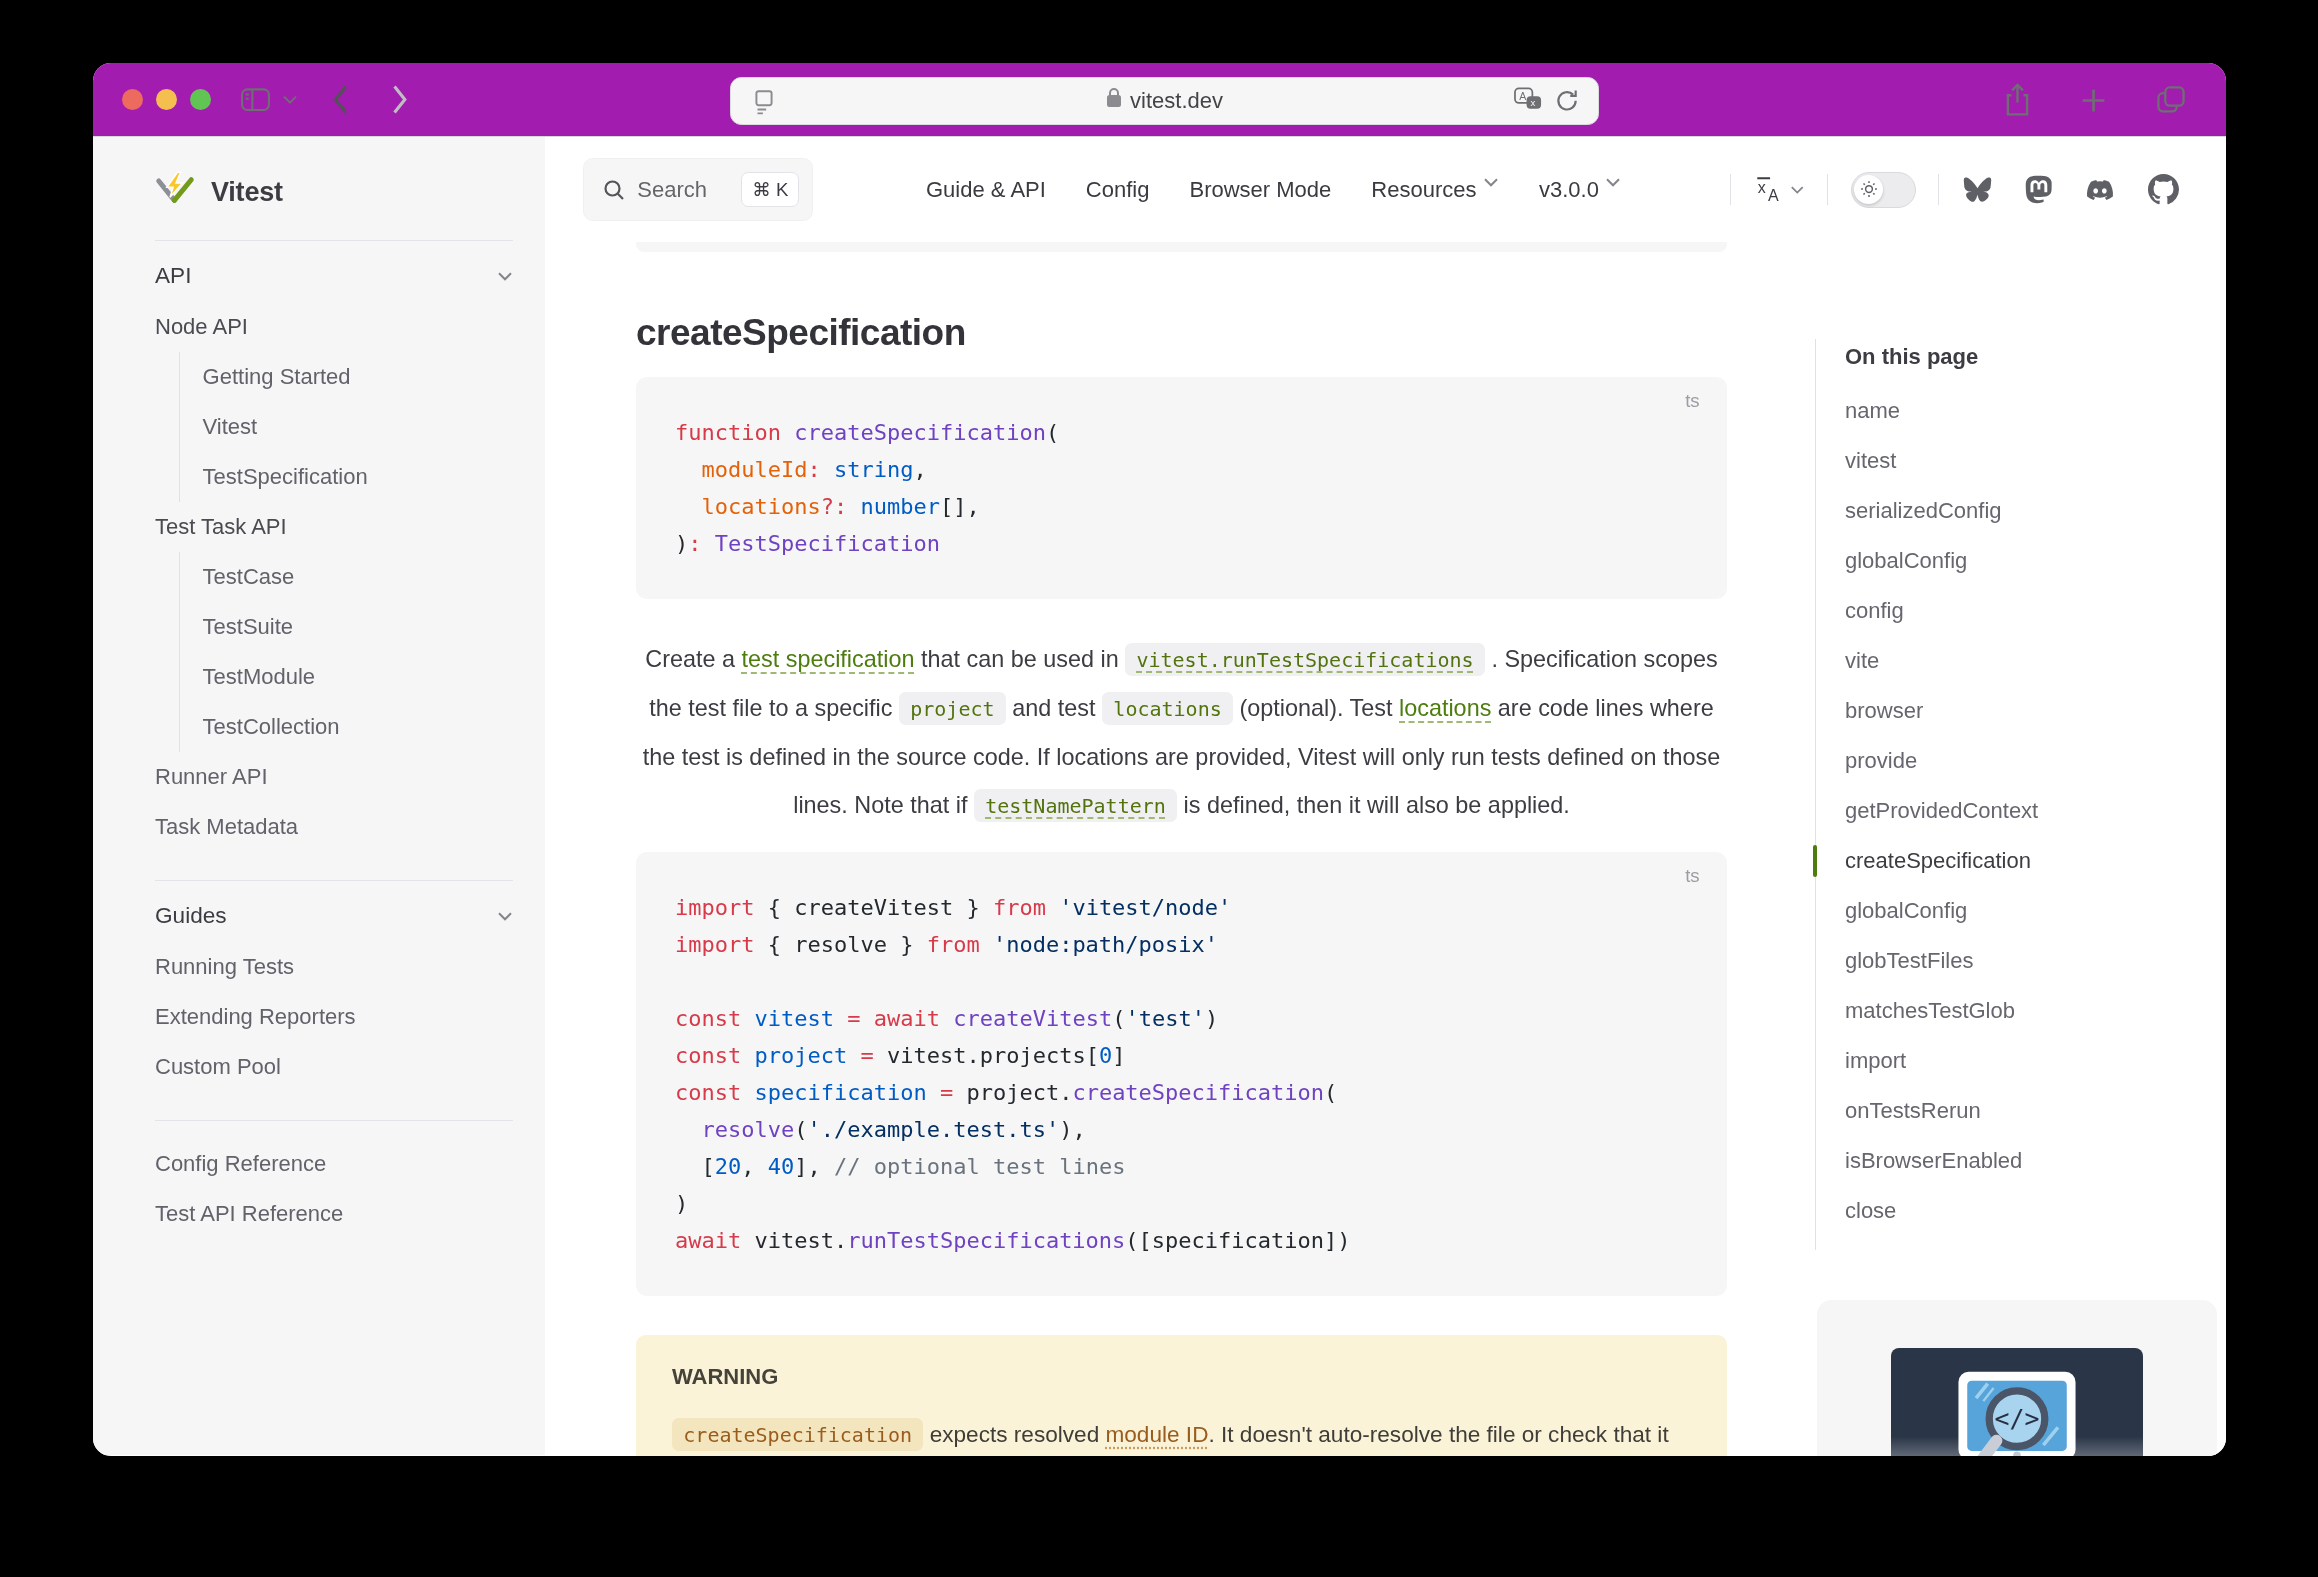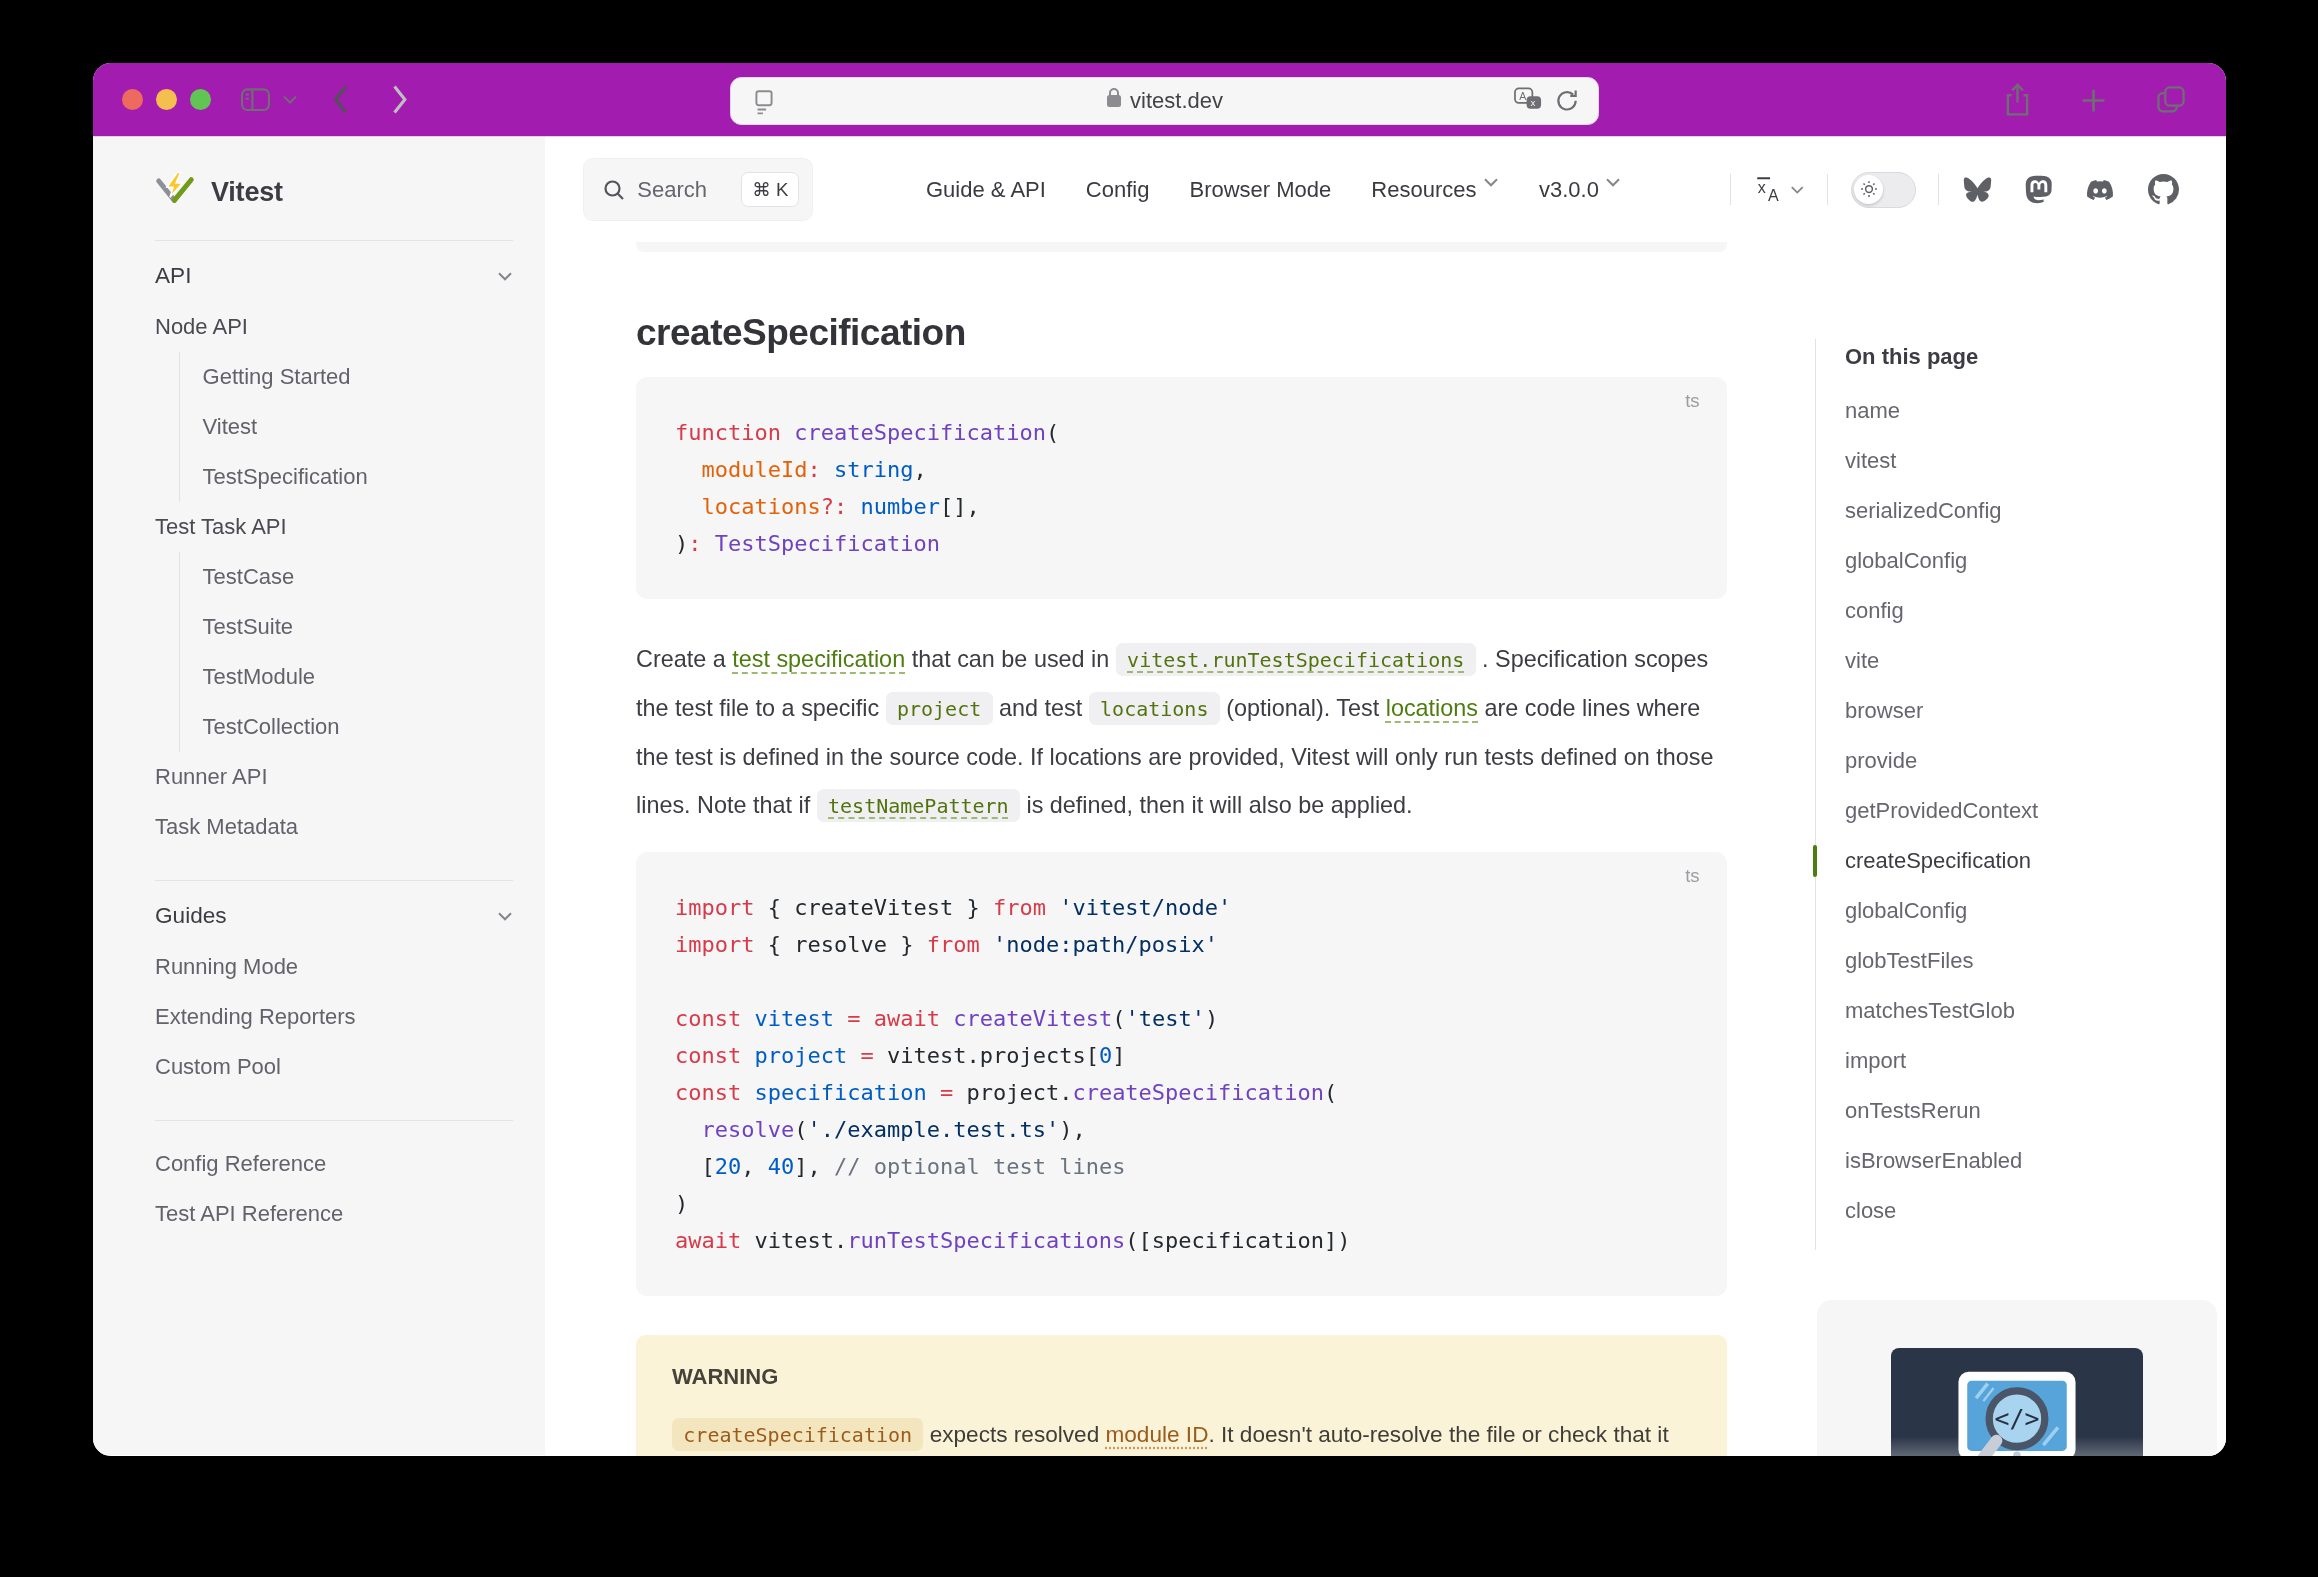"Create a test specification that" .para { text-align: none -> center }
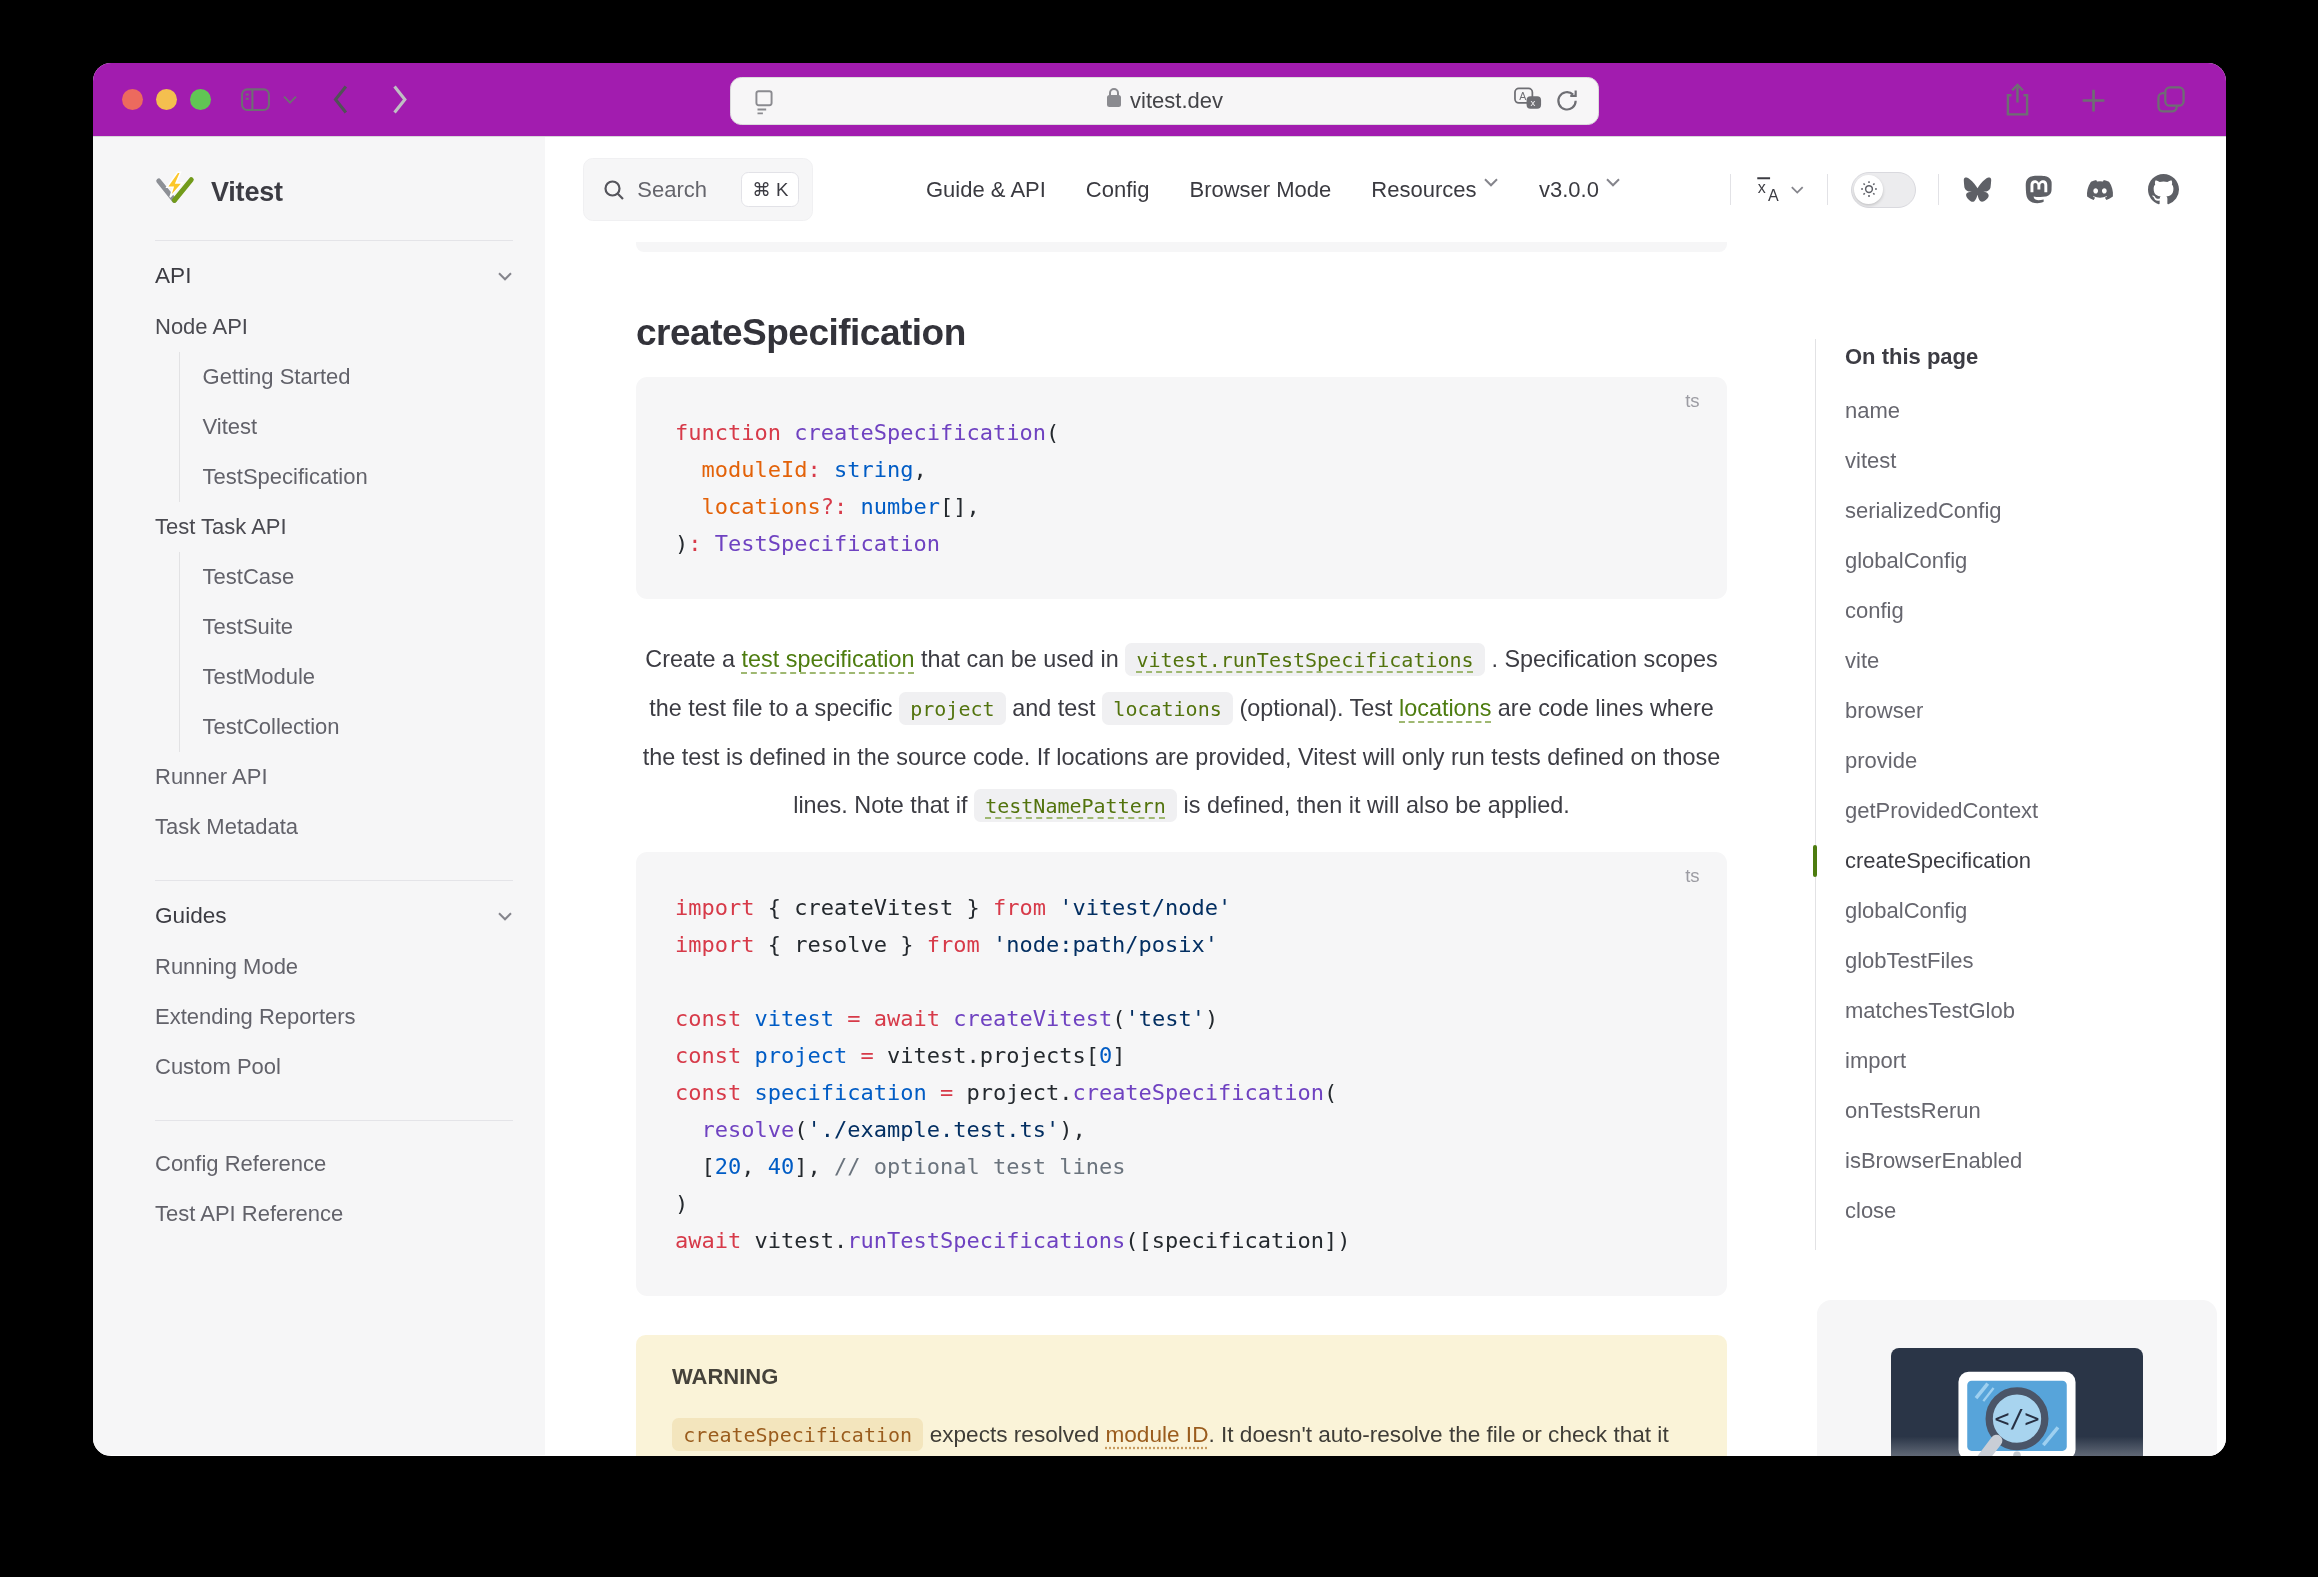"Running Mode" a.side-item { text: Mode -> Tests }
